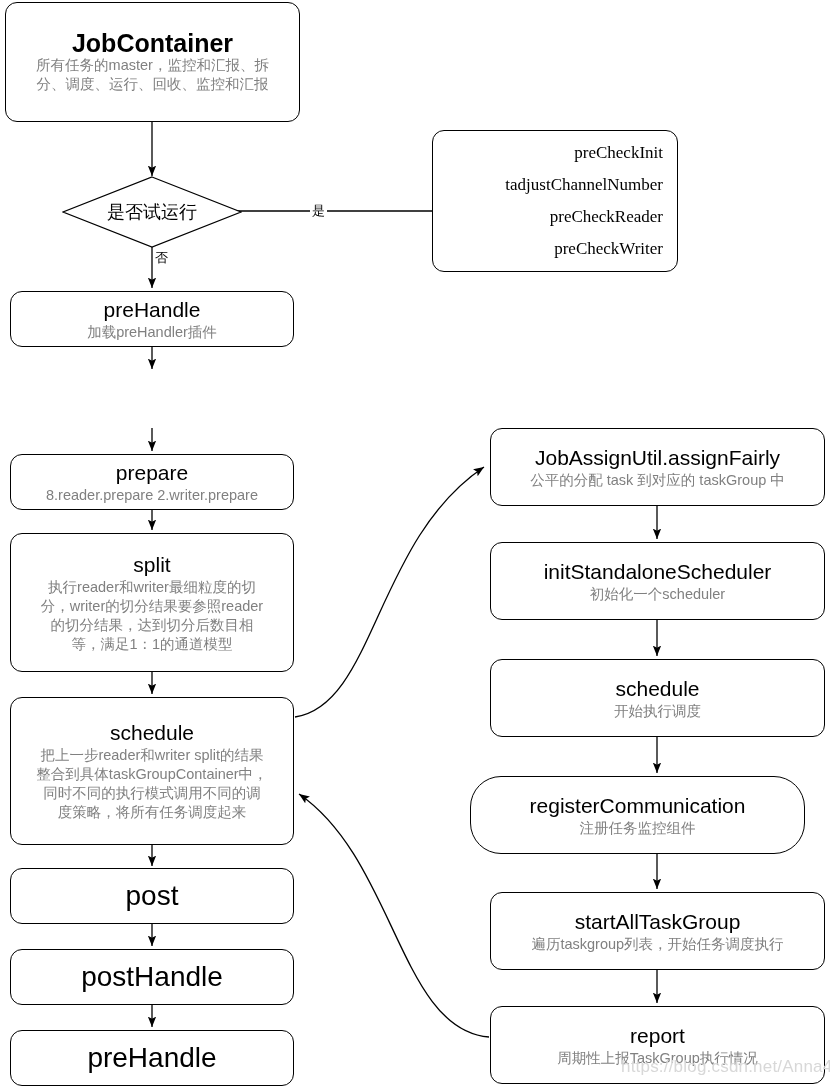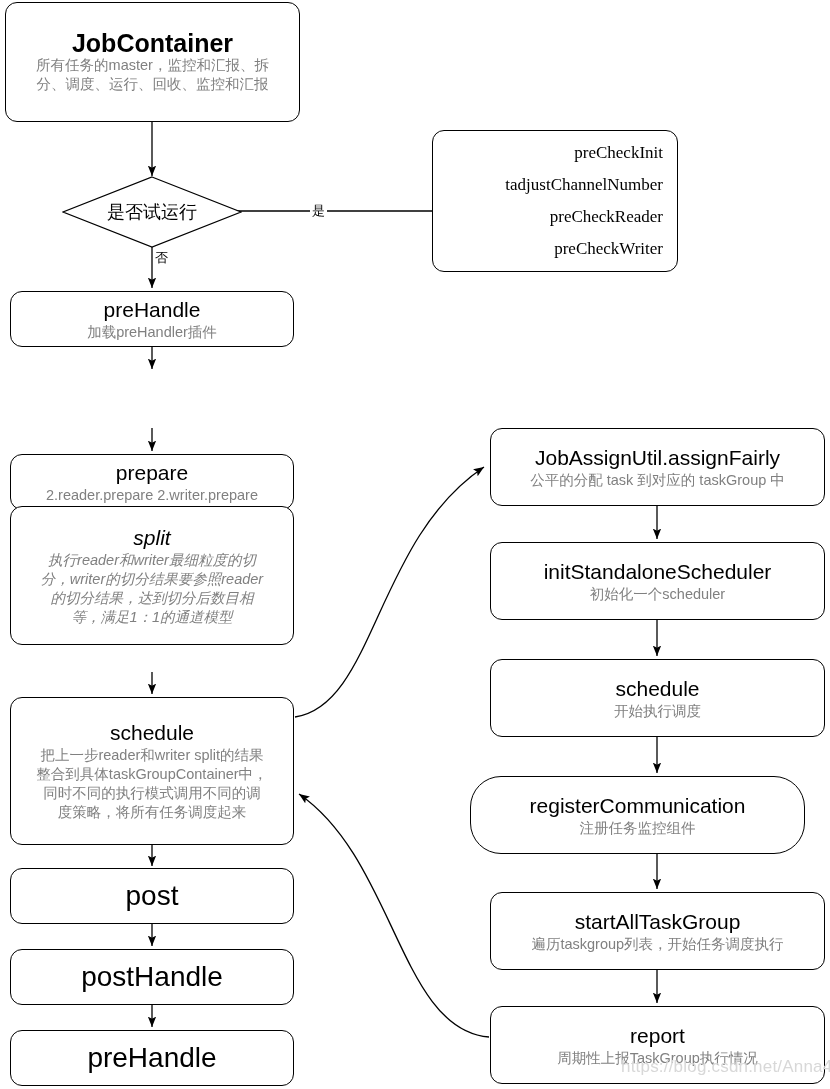"2.reader.prepare 2.writer.prepare" div.subtitle { text: 2.reader.prepare -> 8.reader.prepare }
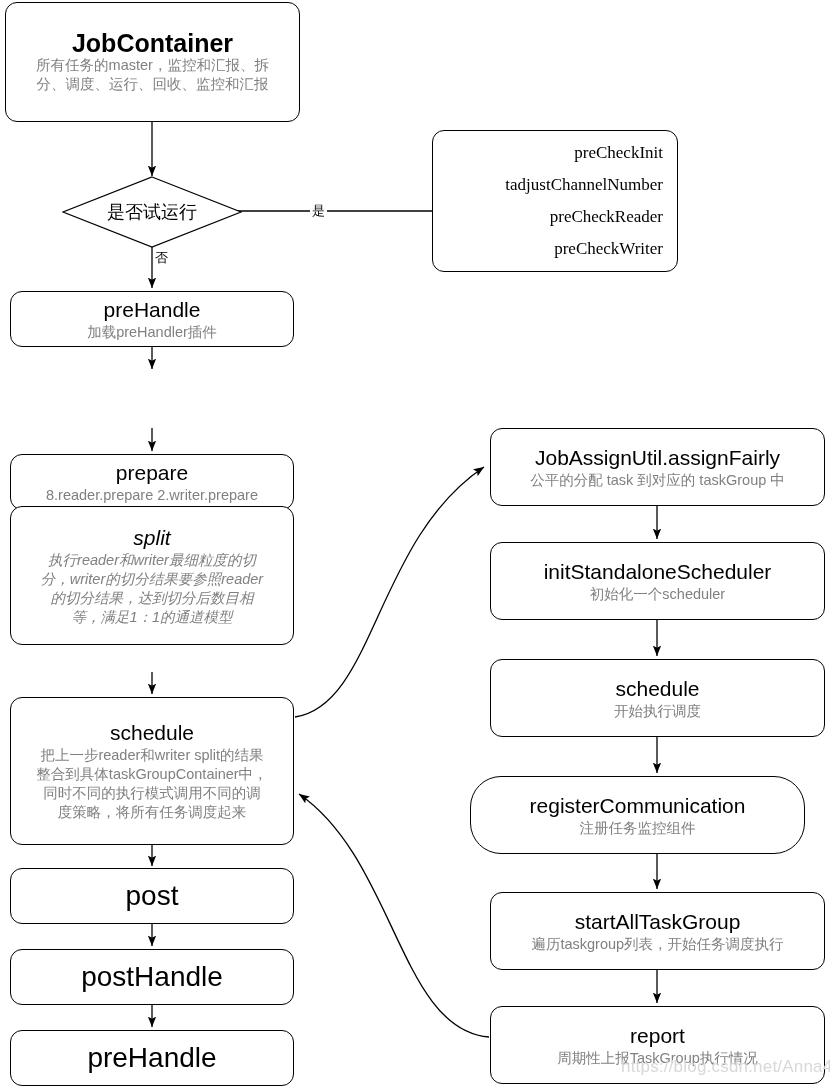"split" div.node { font-style: italic -> none; top: 506px -> 533px }
